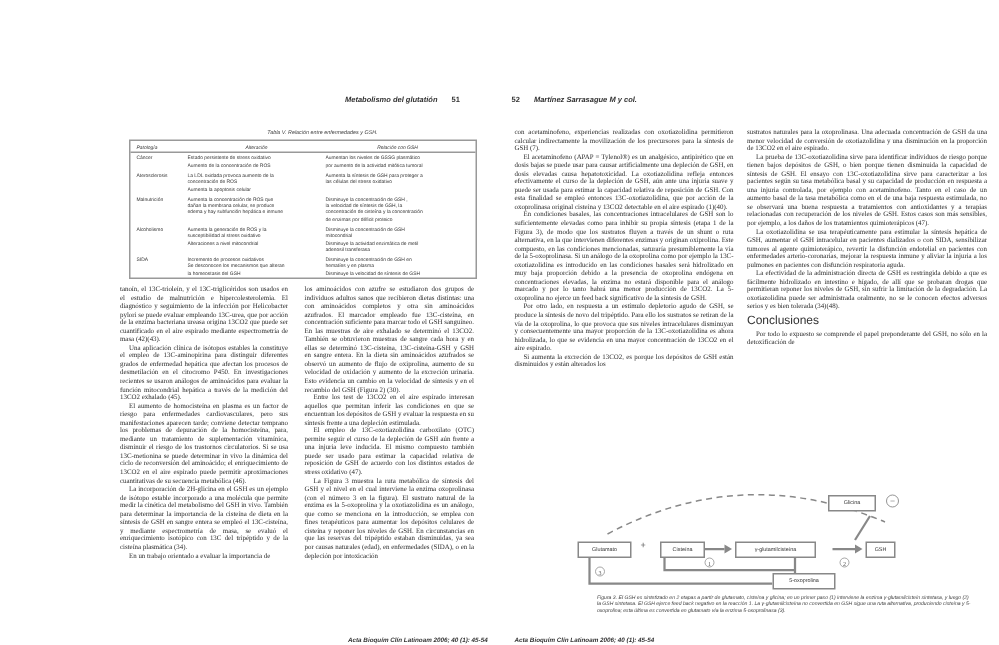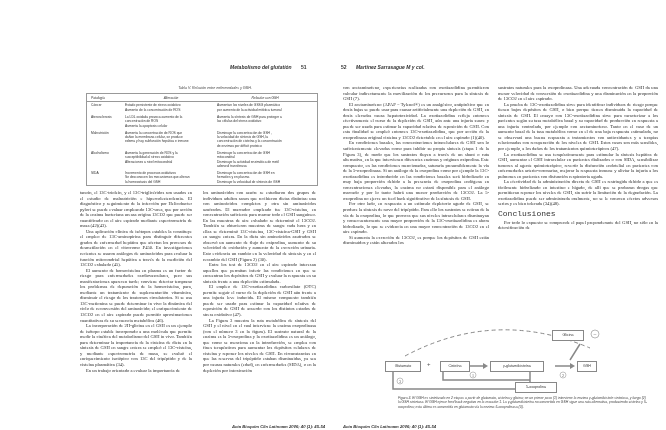"Conclusiones" .section { font-family: Liberation Mono, monospace -> Liberation Sans, sans-serif }
